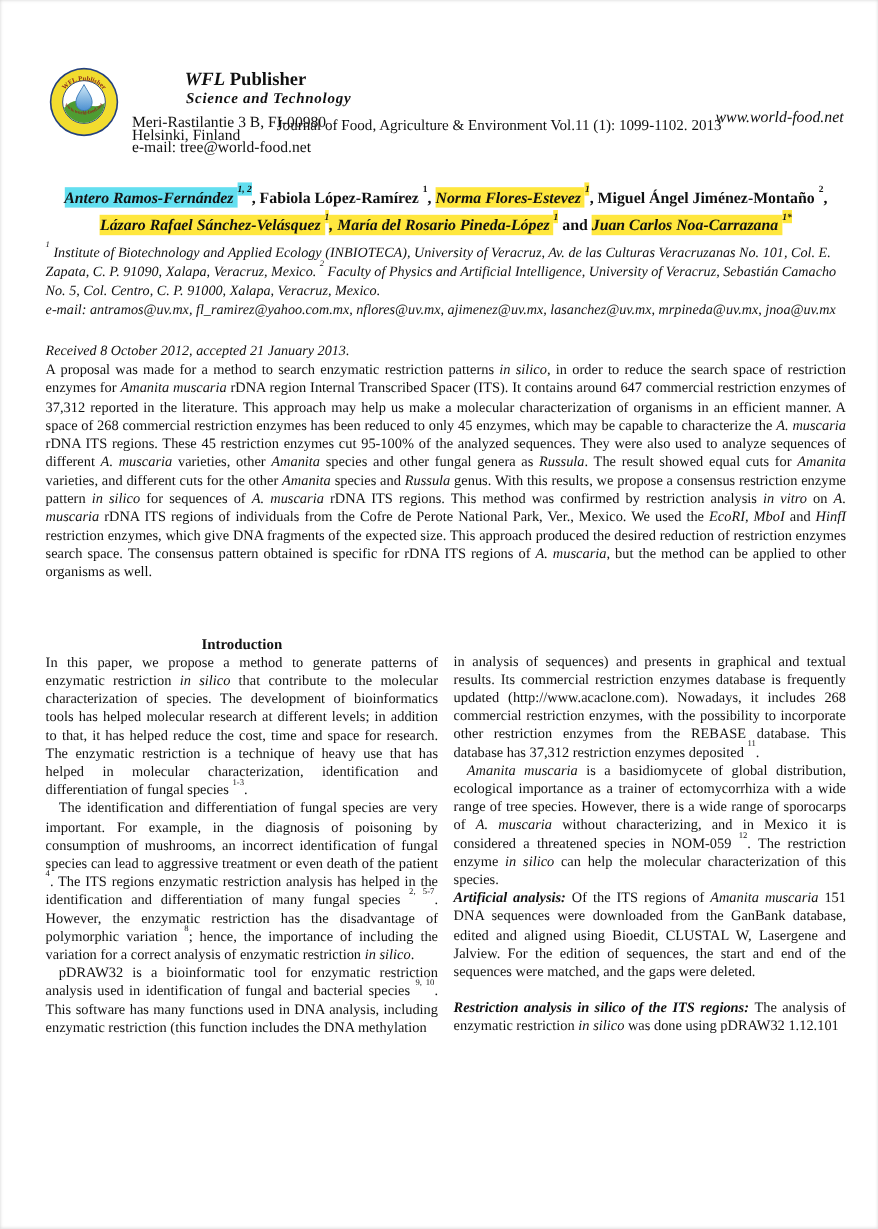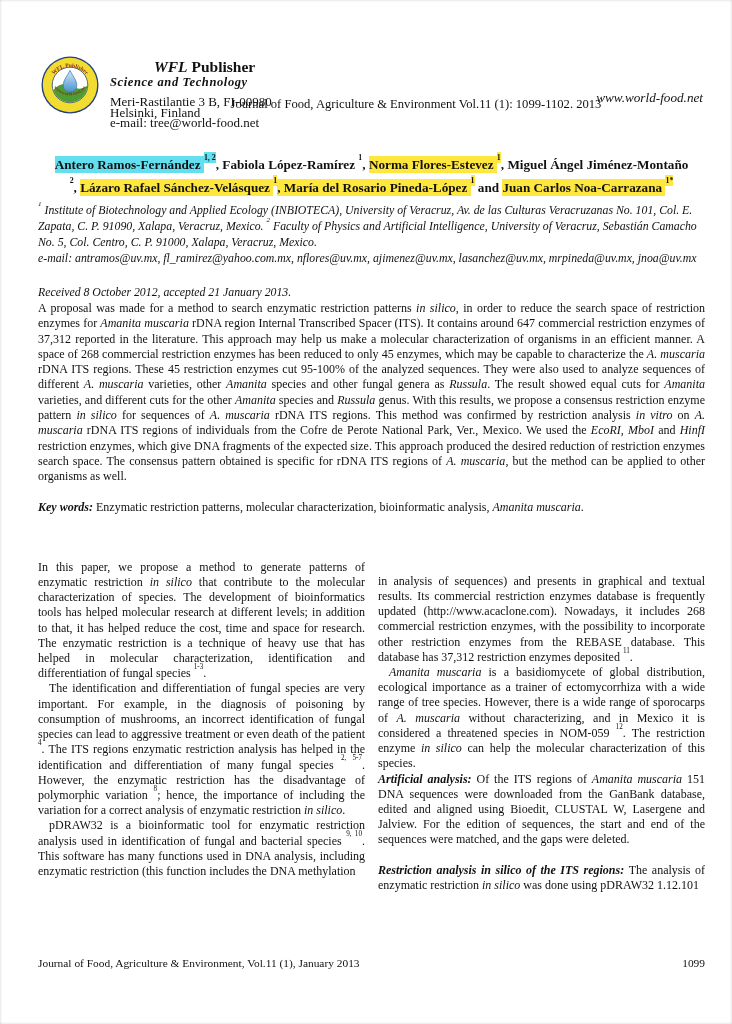"Science and Technology" .pub-sub { margin-left: none -> 45px }
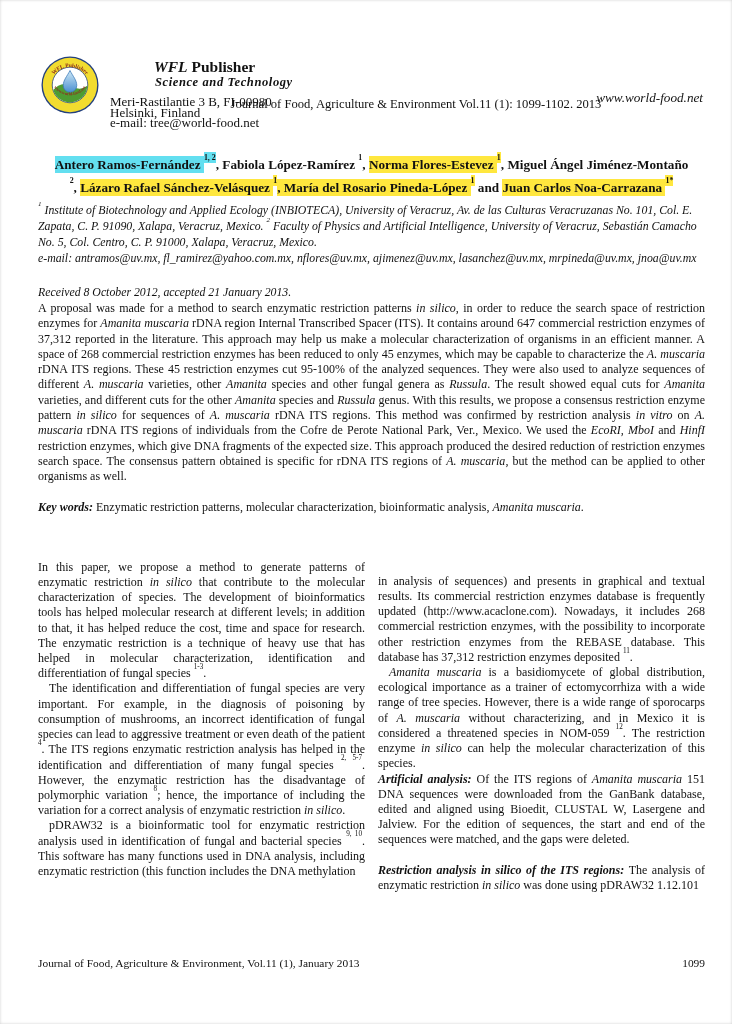"Antero Ramos-Fernández" .authors span[style], .authors sup[style] { font-style: none -> italic }
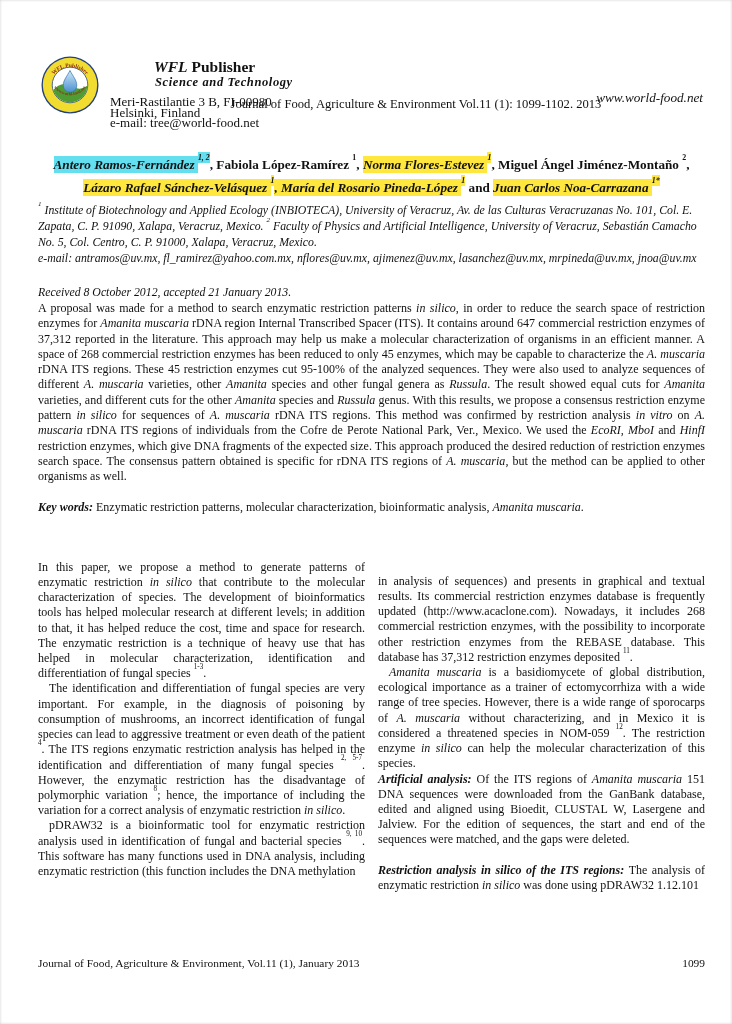"Key words: Enzymatic restriction" div.keywords { html: <div><span>Key words: </span><span>Enzymatic restriction patterns, molecular characterization, bioinformatic analysis, </span><span>Amanita muscaria</span><span>.</span></div> -> none }
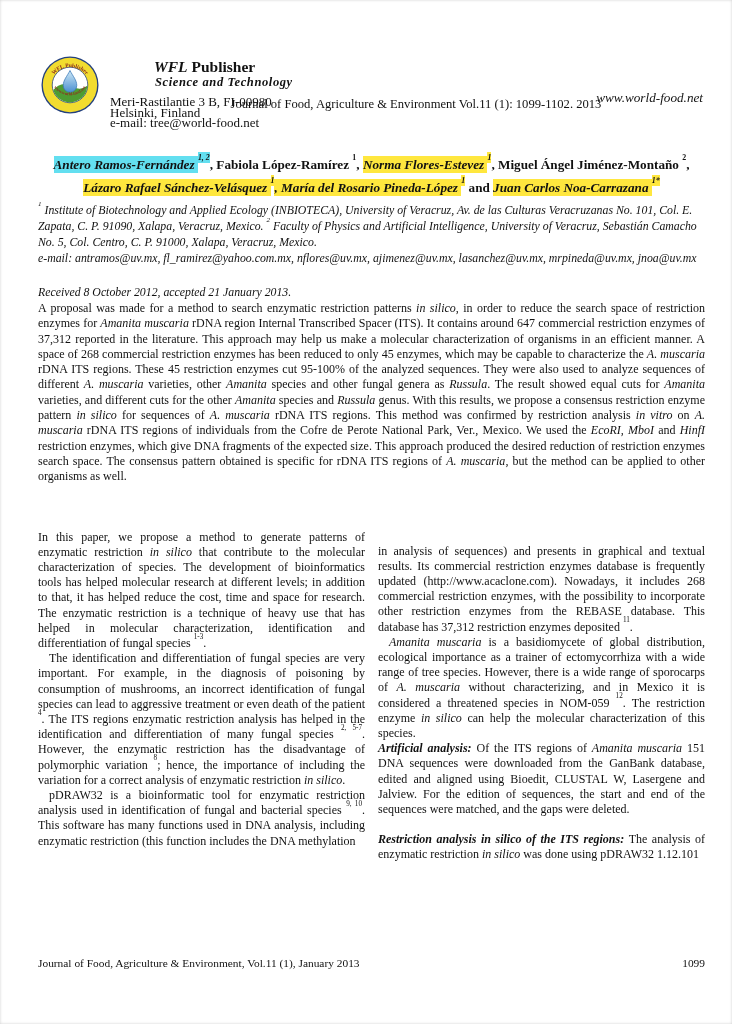"Introduction" div.col-head { html: none -> <div>Introduction</div> }
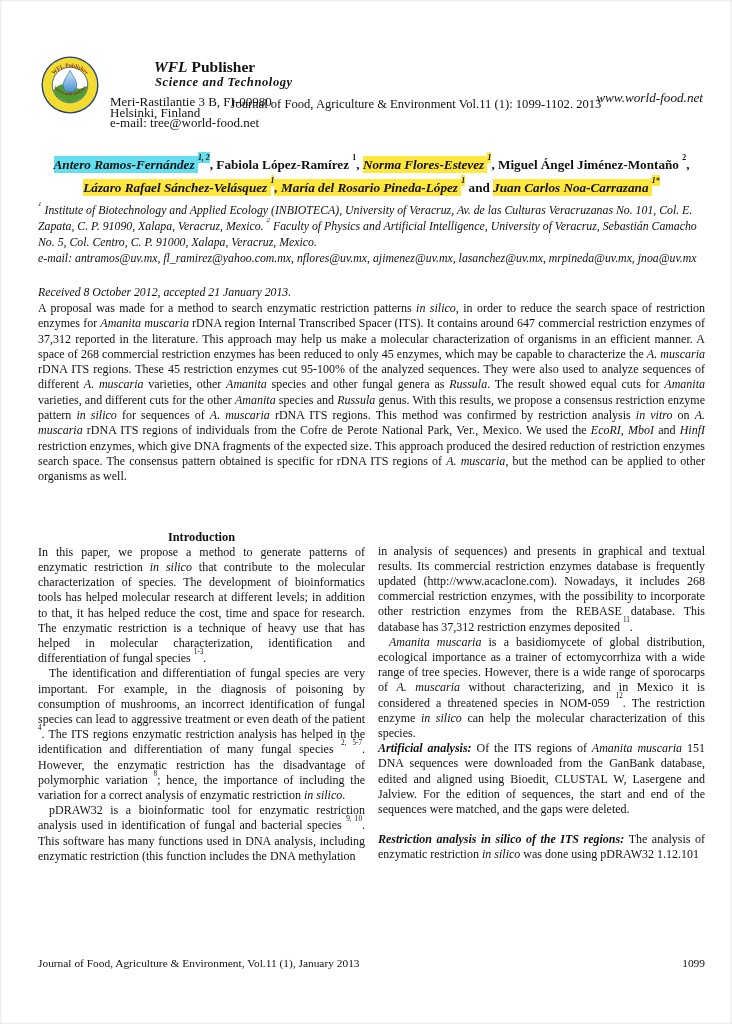"Journal of Food, Agriculture & Environment," div.footer { html: <div> <div>Journal of Food, Agriculture &amp; Environment, Vol.11 (1), January 2013</div> <div>1099</div> </div> -> none }
